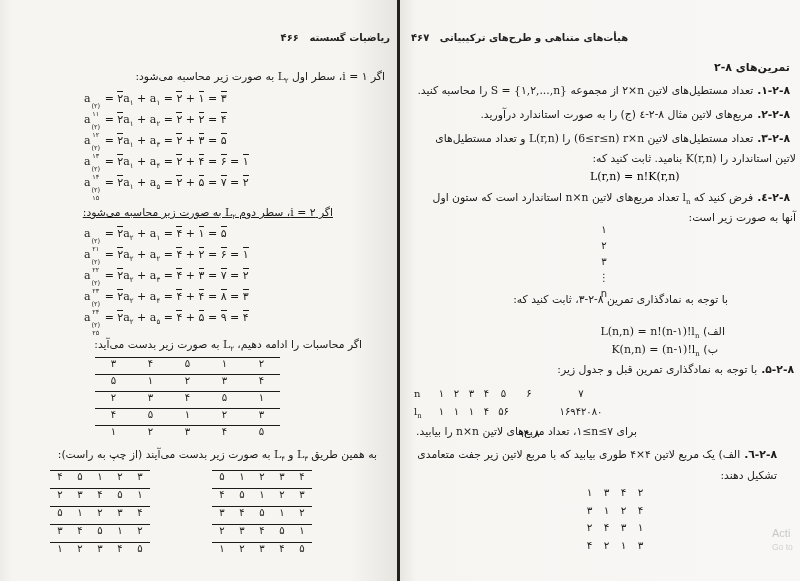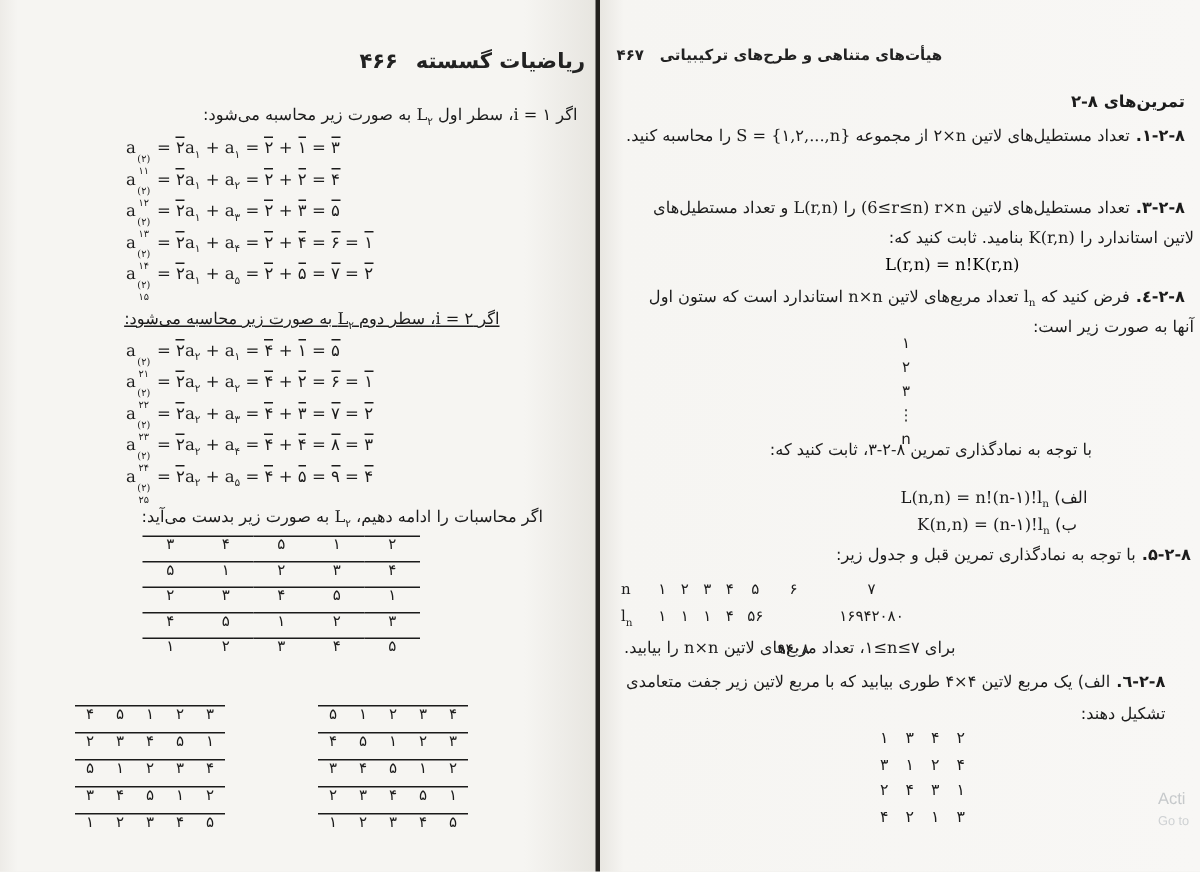"ریاضیات گسسته ۴۶۶" .hdr { font-size: 14px -> 10px }
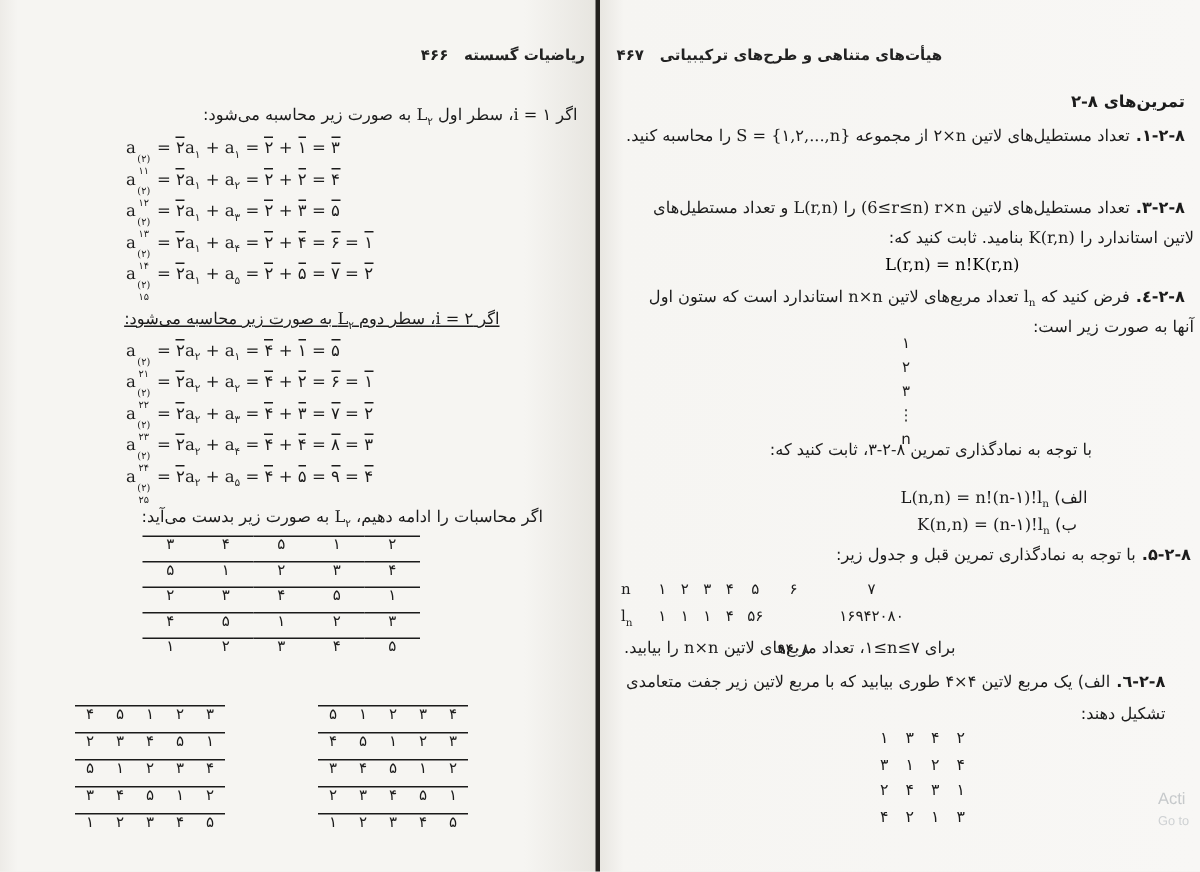".۲-۲-۸مربع‌های لاتین مثال ٤-۲-۸ (ج)" div.abs { html: none -> <div> <span>.۲-۲-۸</span><span><span>مربع‌های لاتین مثال </span><span>٤-۲-۸</span><span> (ج) را به صورت استاندارد درآورید.</span></span> </div> }
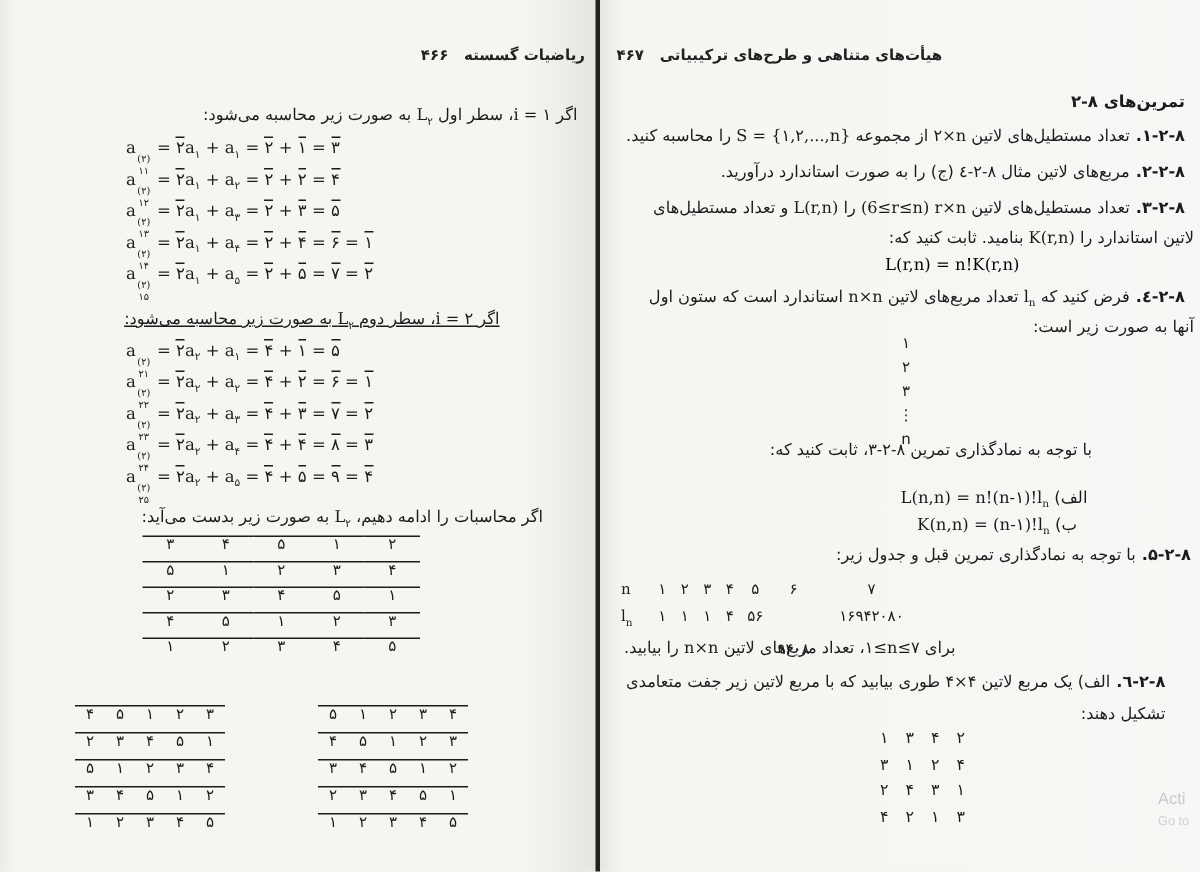"به همین طریق L۳ و" div.abs { html: none -> <div><span>به همین طریق </span><span>L<sub>۳</sub></span><span> و </span><span>L<sub>۴</sub></span><span> به صورت زیر بدست می‌آیند (از چپ به راست):</span></div> }
